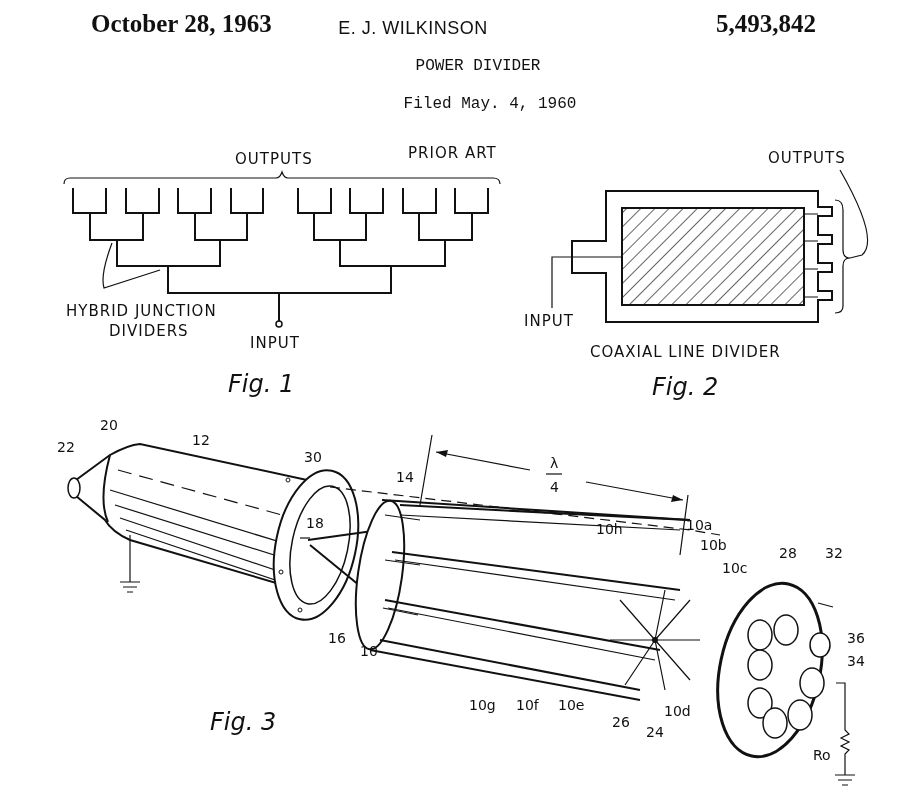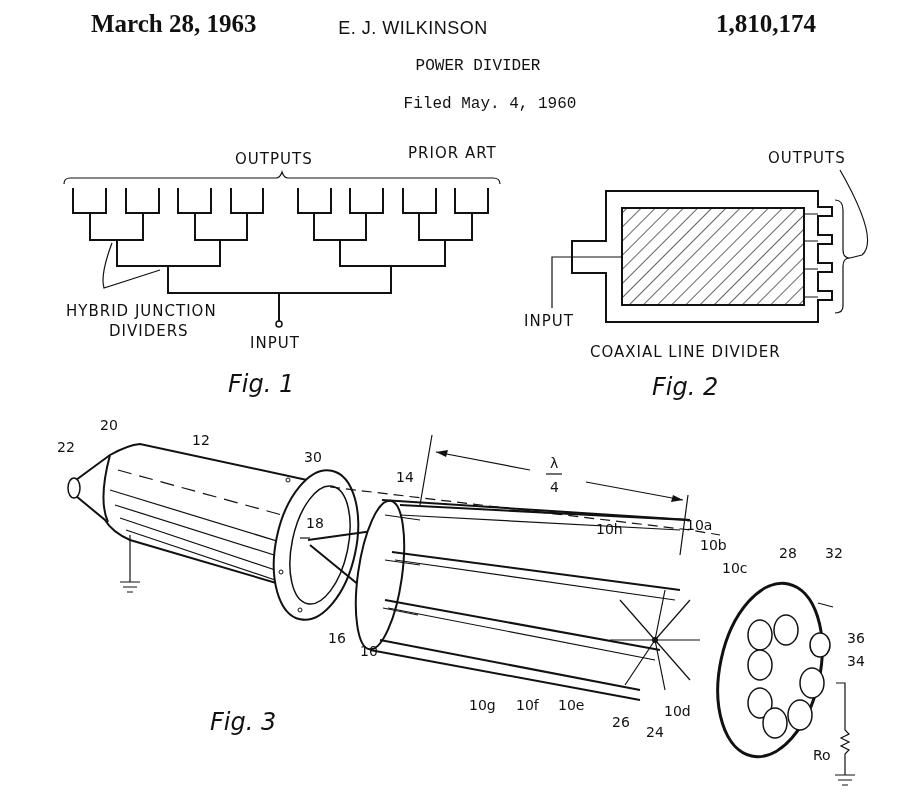"March 28, 1963" div.hdr-date { text: March -> October }
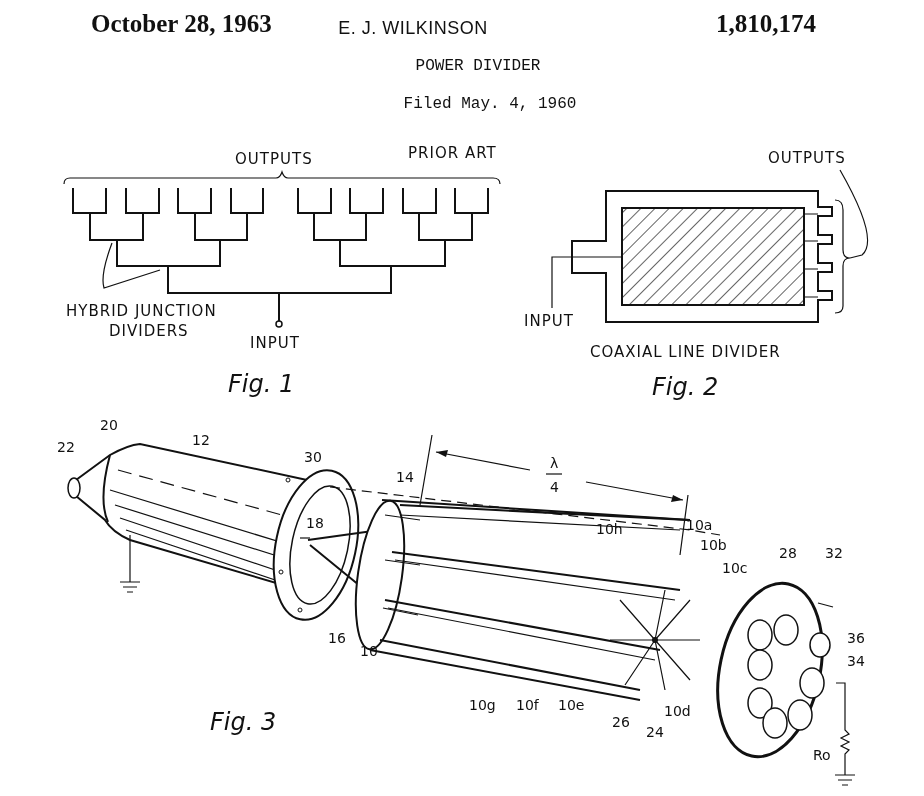"1,810,174" div.hdr-num { text: 1,810,174 -> 5,493,842 }
